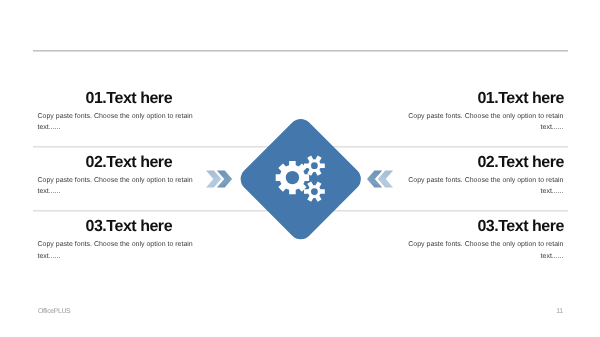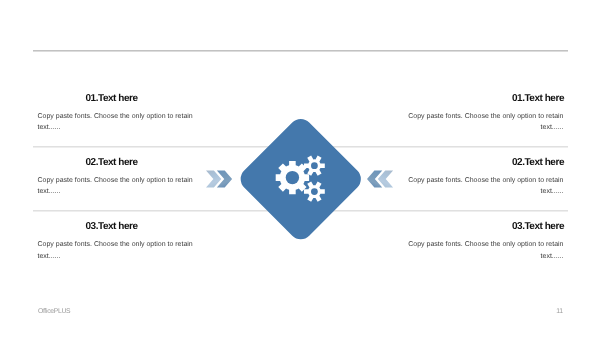"01.Text here" .blk .title { font-size: 10px -> 16px }
